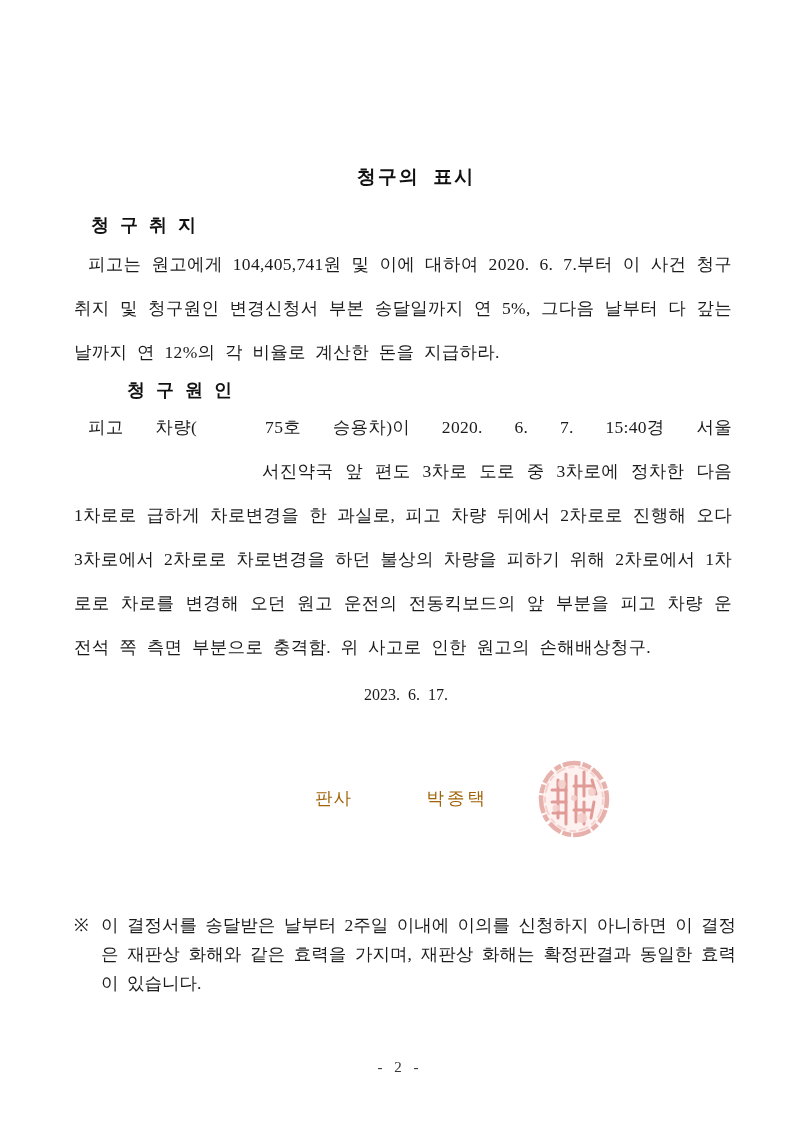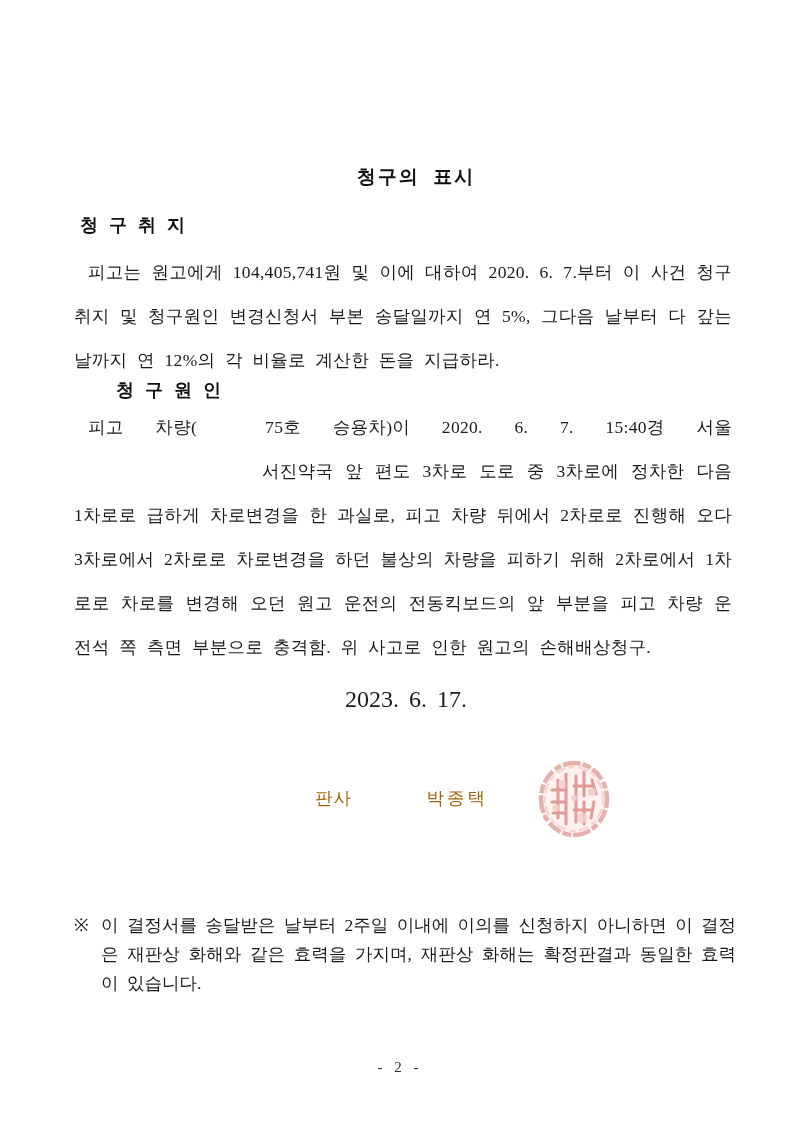"청 구 취 지" .section-heading { left: 80px -> 91px }
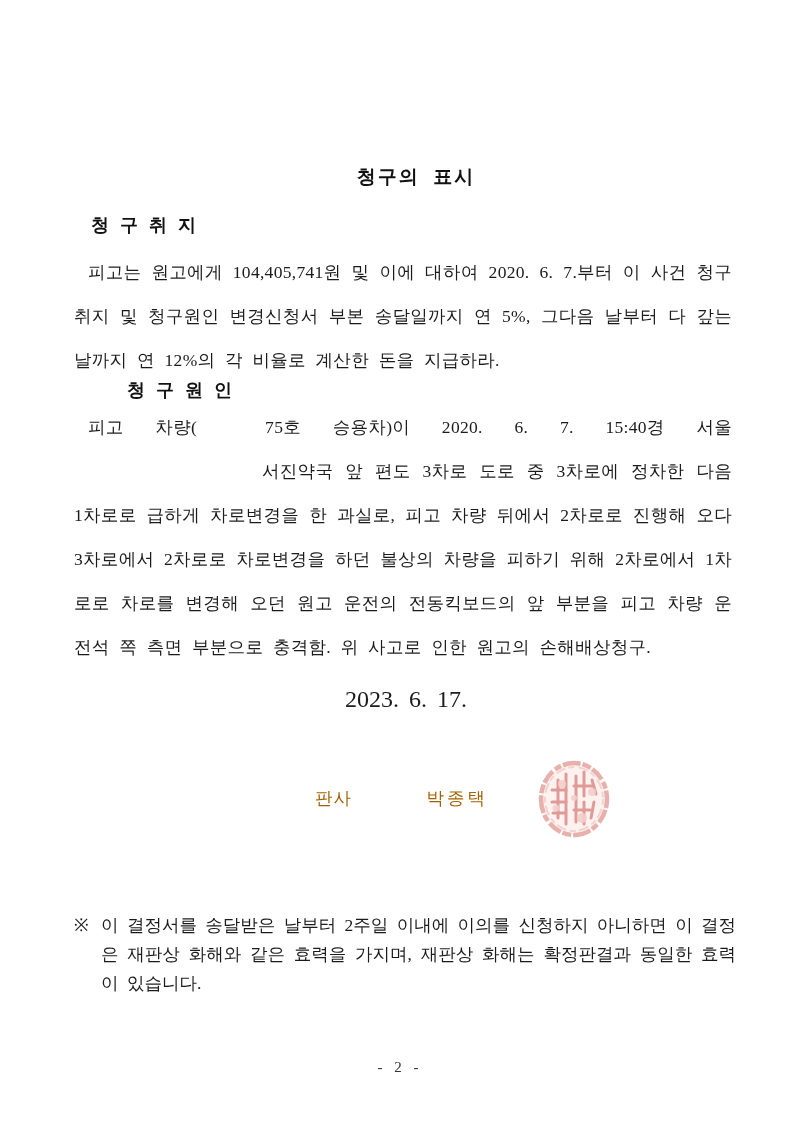"피고는 원고에게 104,405,741원 및 이에" .para-1 { top: 250px -> 242px }
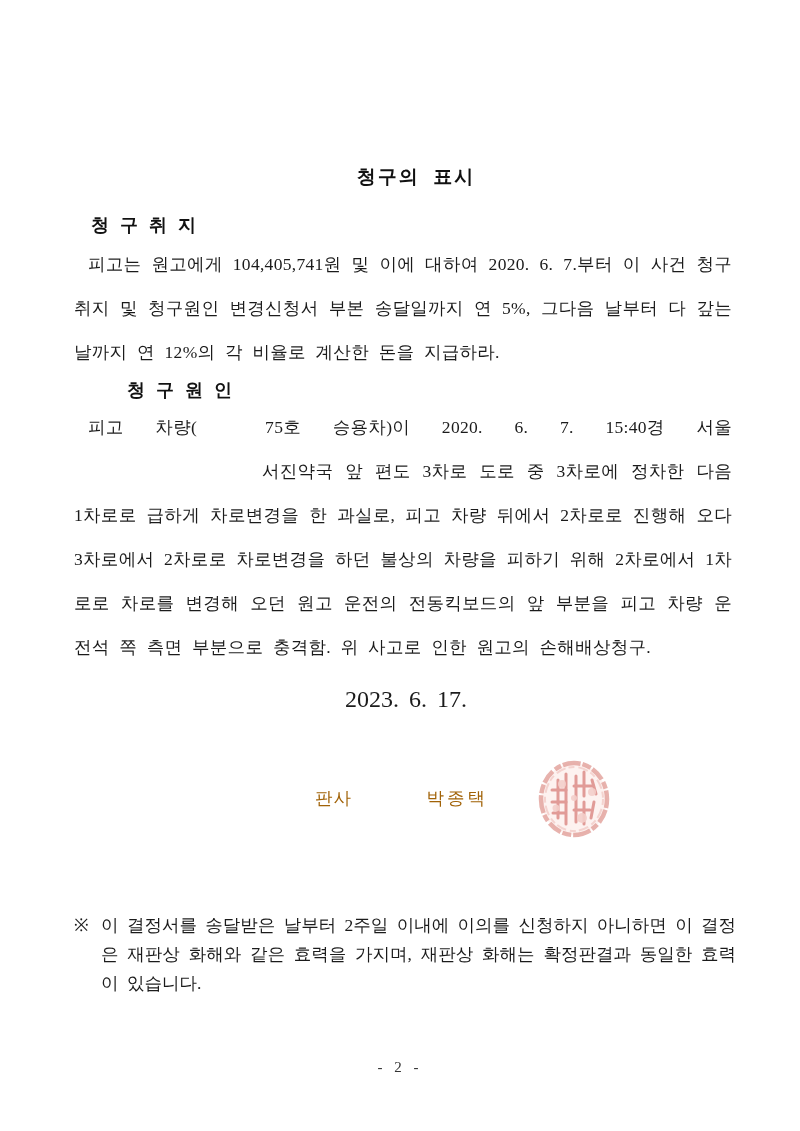"2023. 6. 17." .doc-date { font-size: 24px -> 16px }
